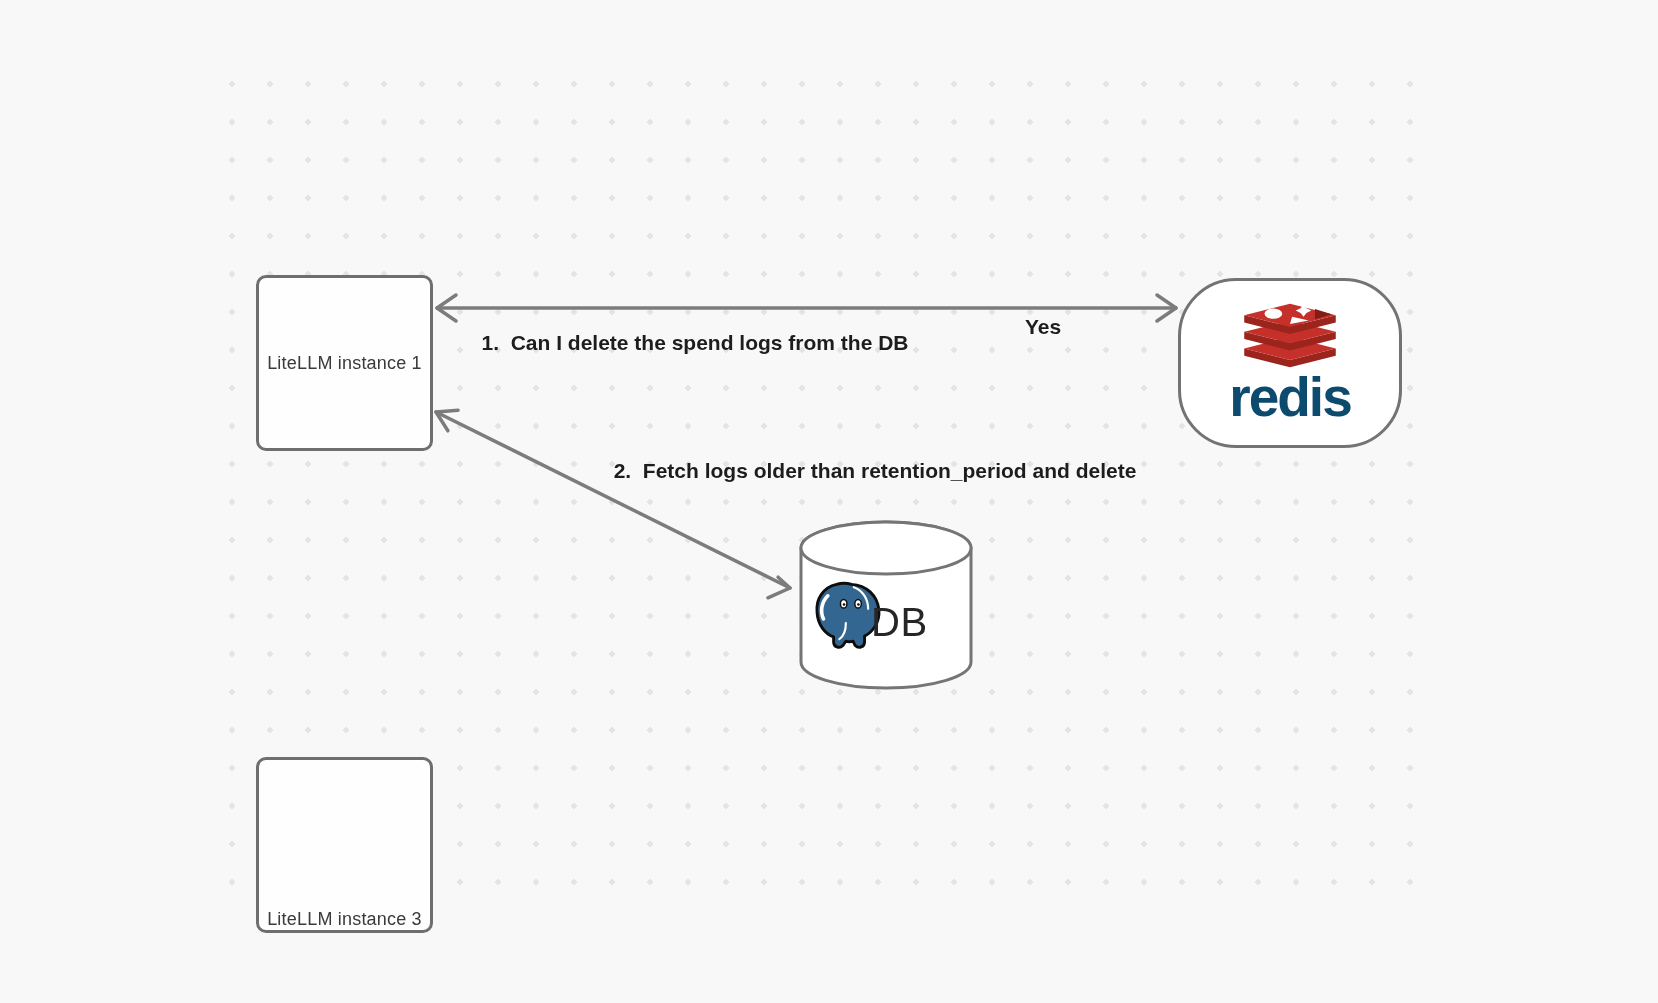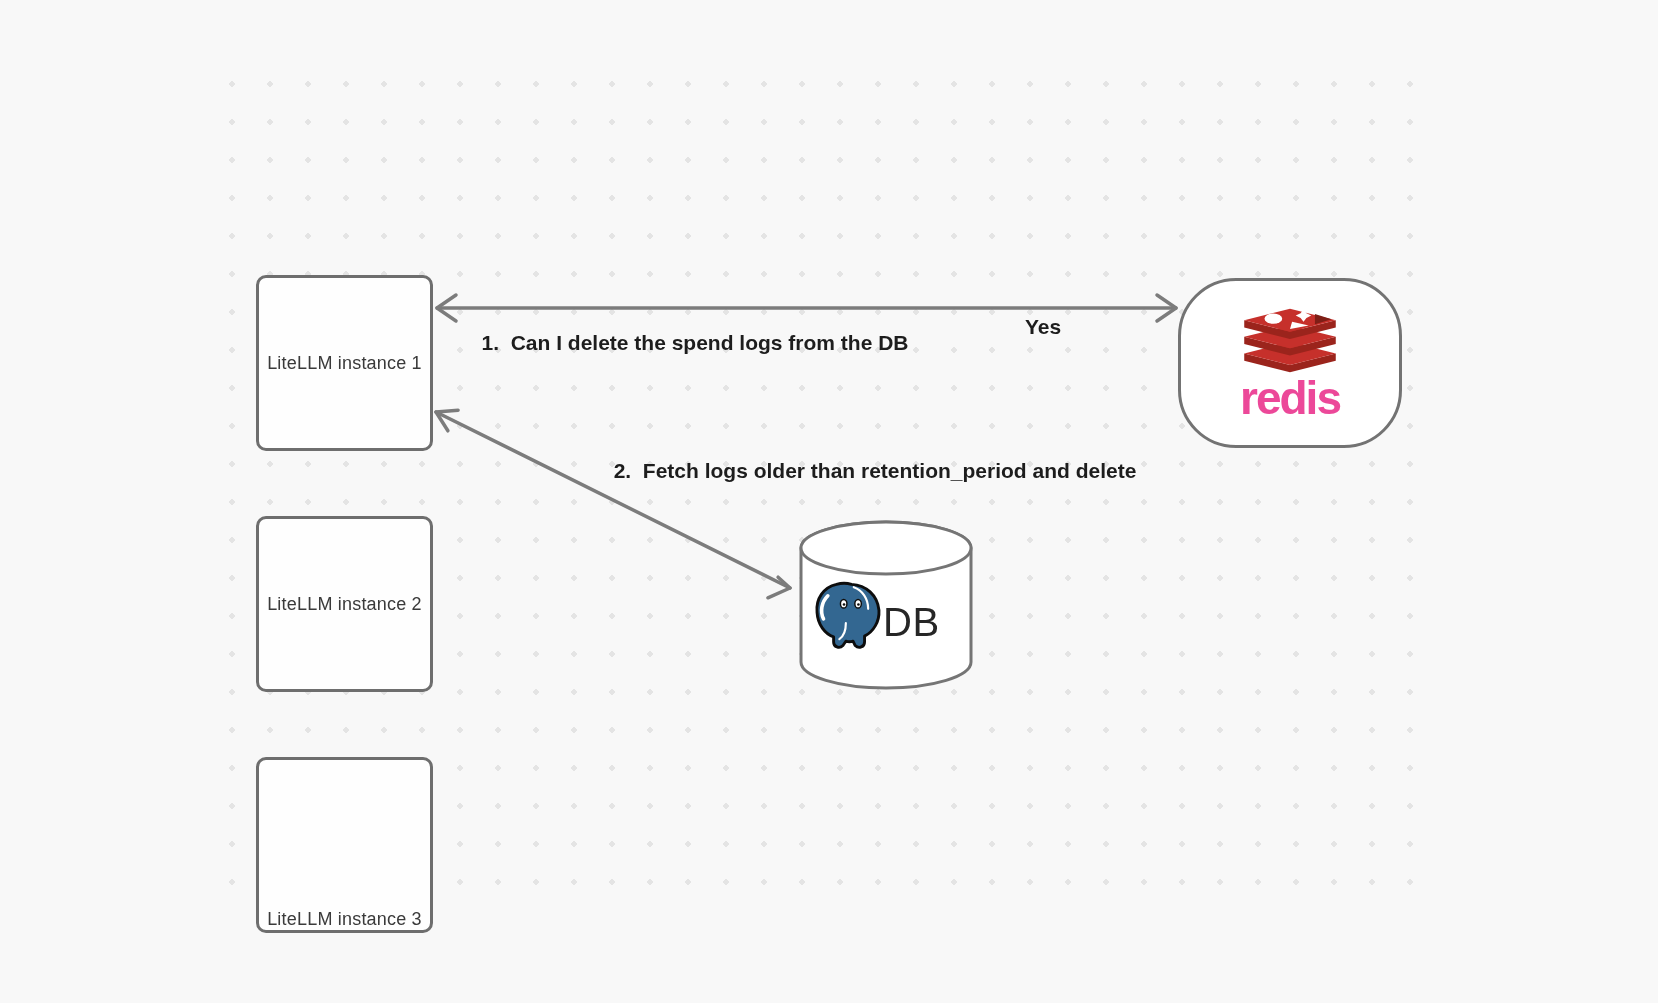"redis" .redis-wordmark { color: #ec4899 -> #0c4a6e; font-size: 46px -> 55px }
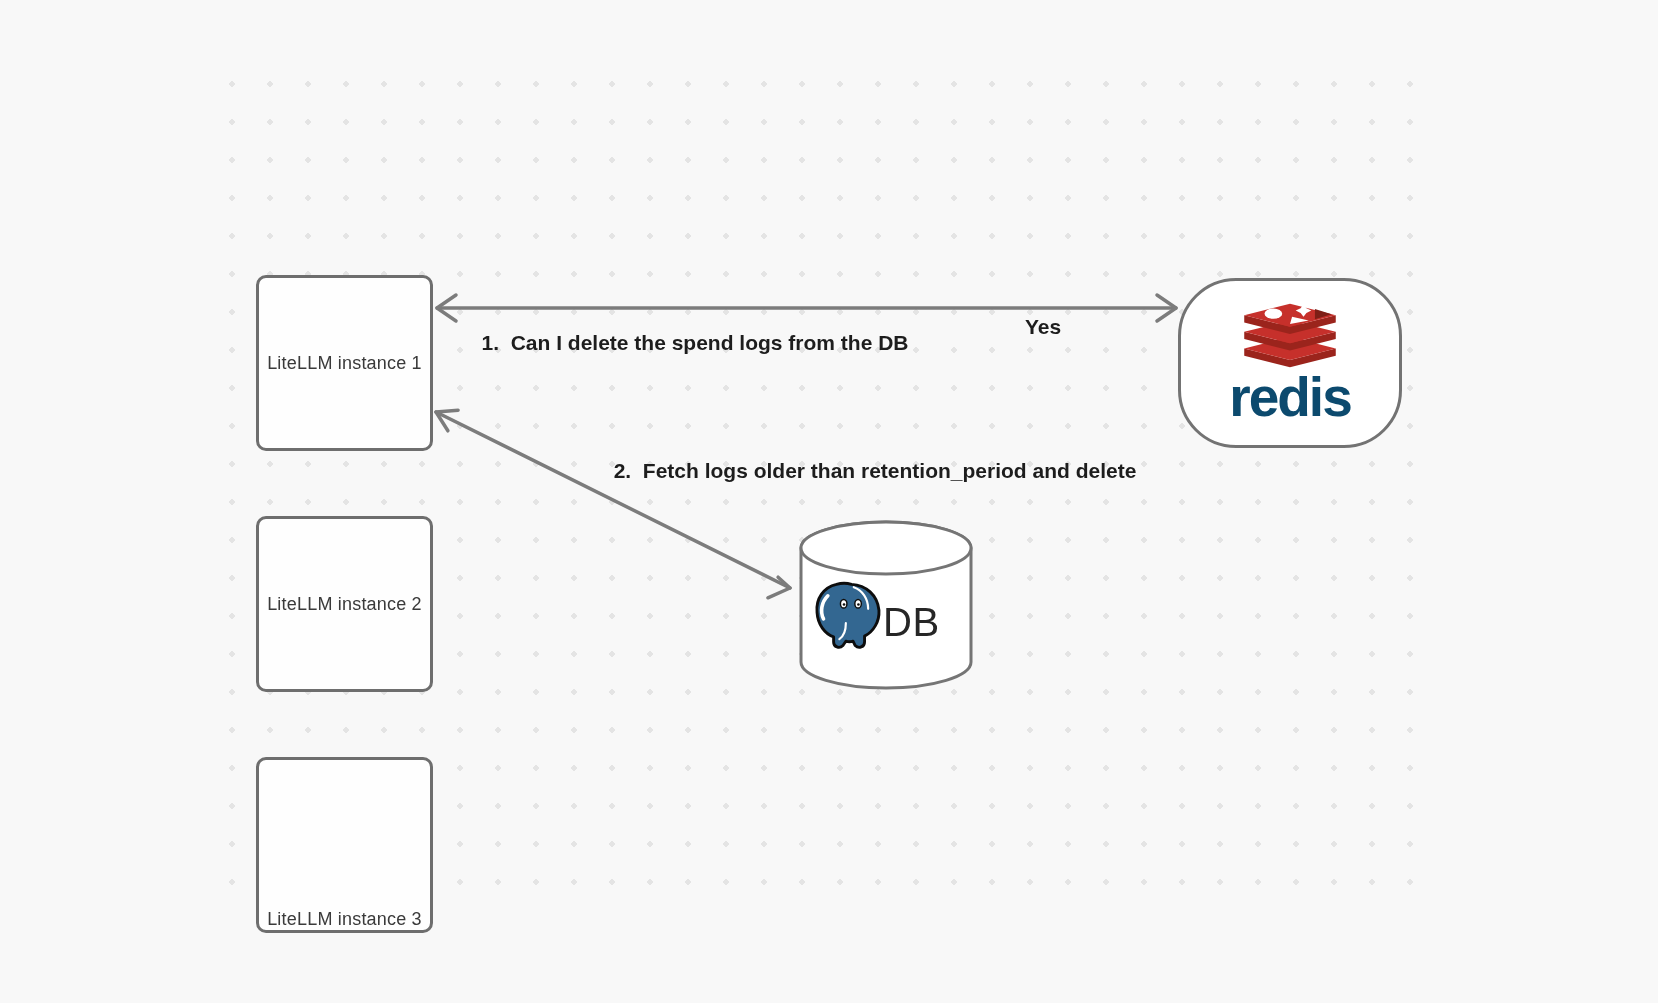"LiteLLM instance 2" div.llm-box { html: <div> <span>LiteLLM instance 2</span> </div> -> none }
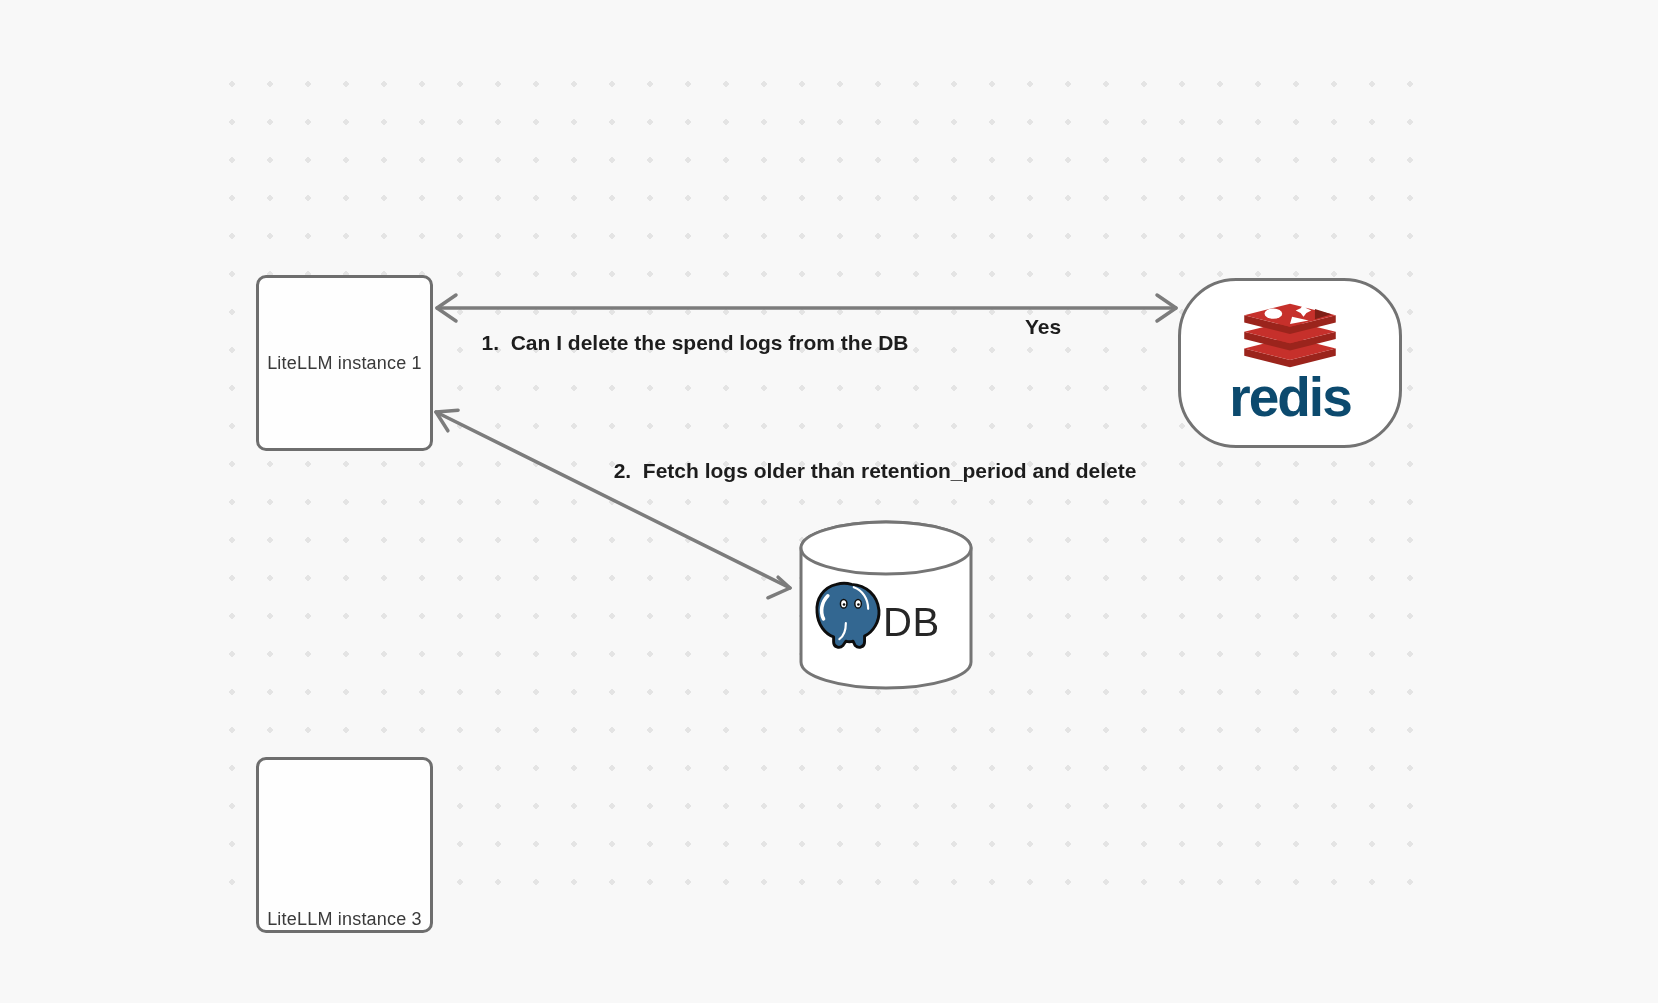"DB" .db-label { left: 84px -> 72px }
